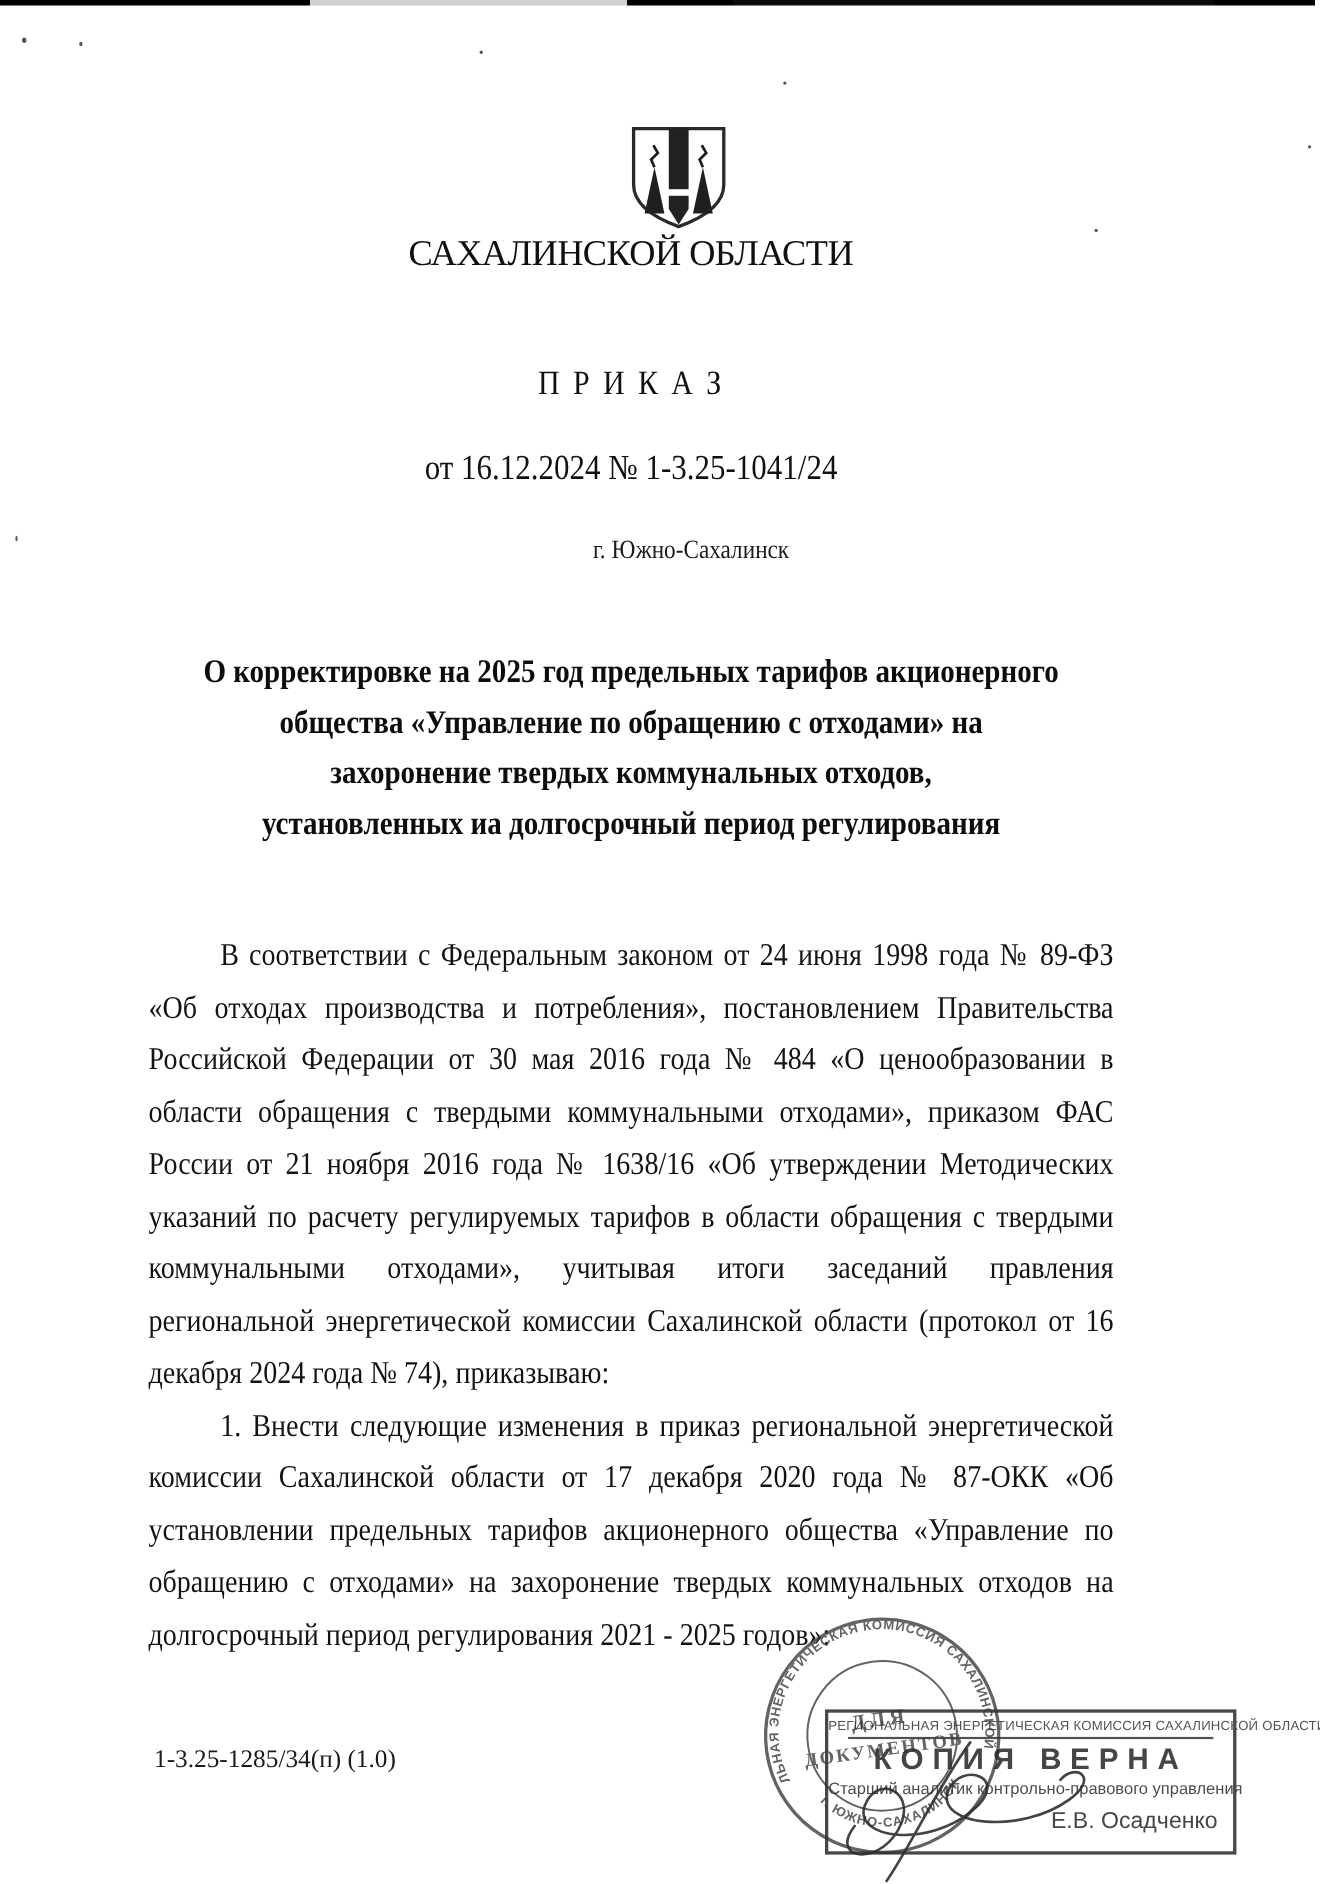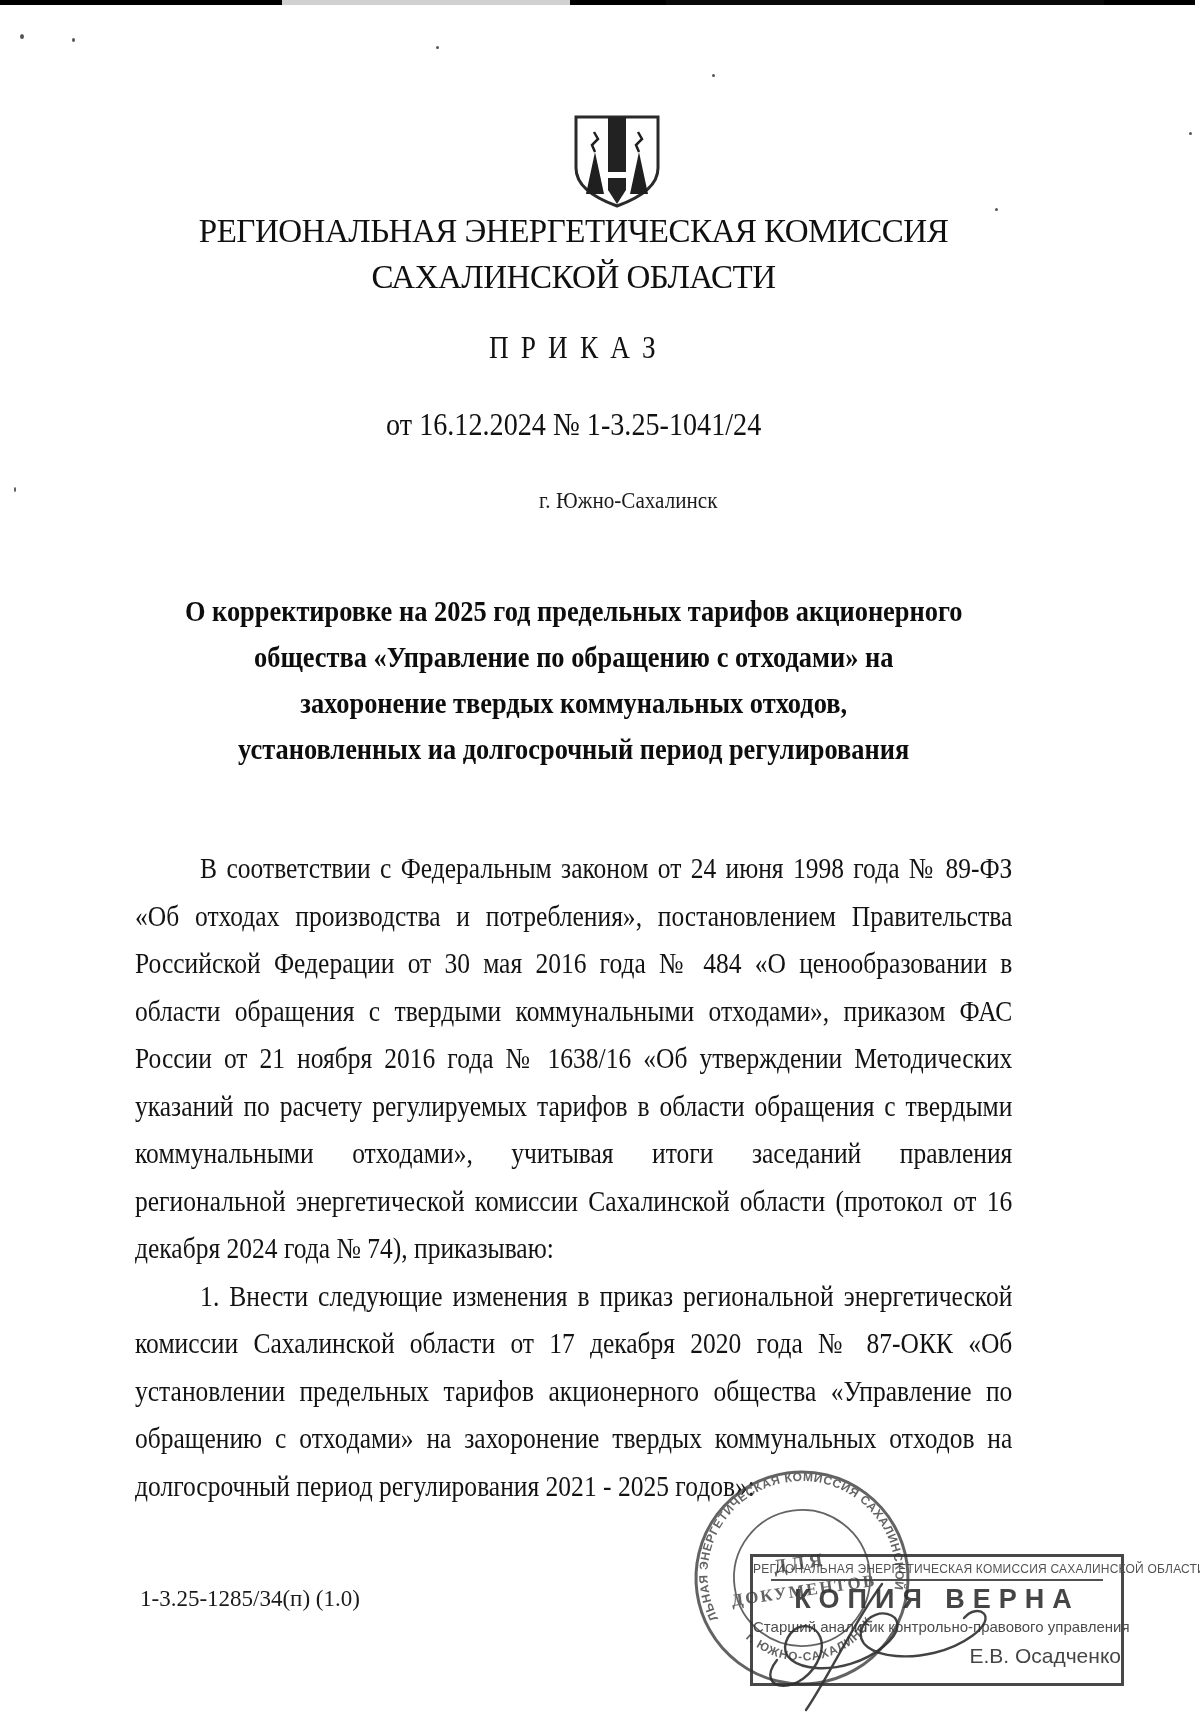"РЕГИОНАЛЬНАЯ ЭНЕРГЕТИЧЕСКАЯ КОМИССИЯ" div.org-line { html: <div>РЕГИОНАЛЬНАЯ ЭНЕРГЕТИЧЕСКАЯ КОМИССИЯ</div> -> none }
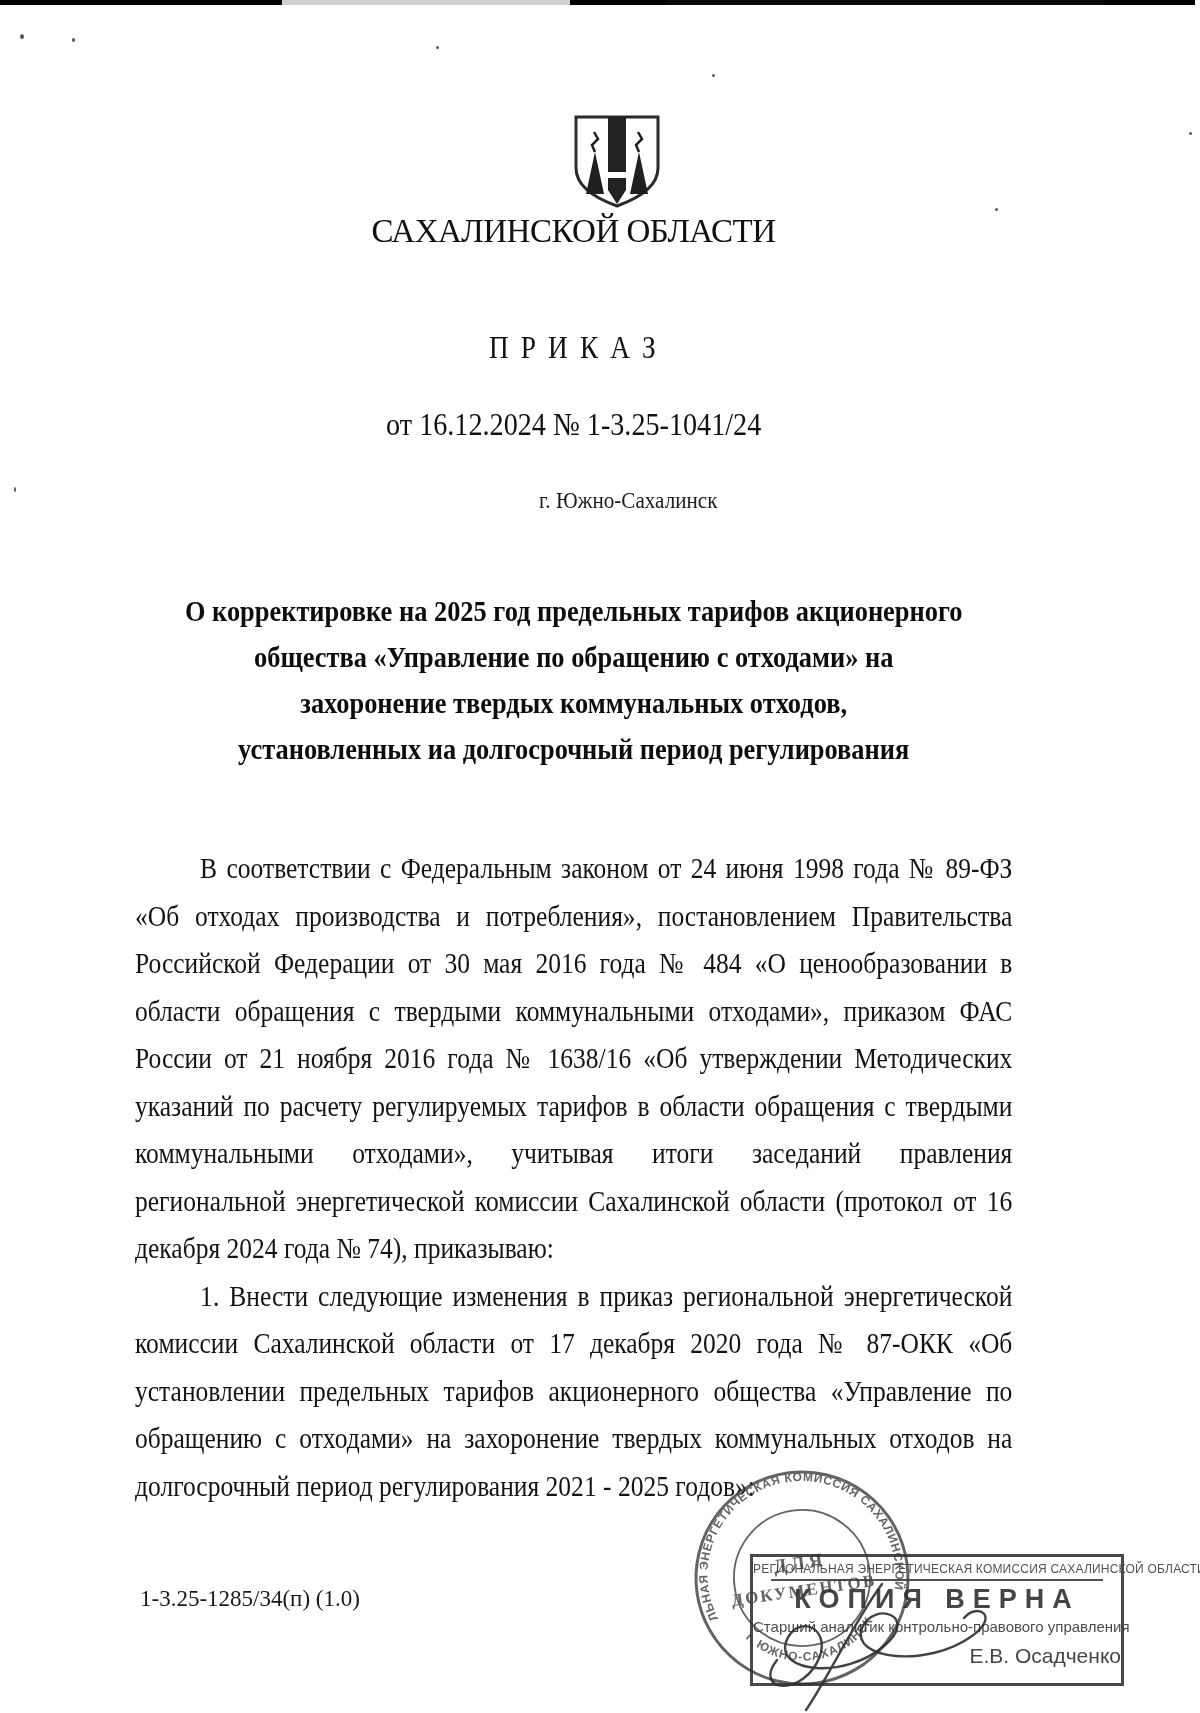"Е.В. Осадченко" #copy-stamp .cs-signer { padding-right: none -> 14px }
